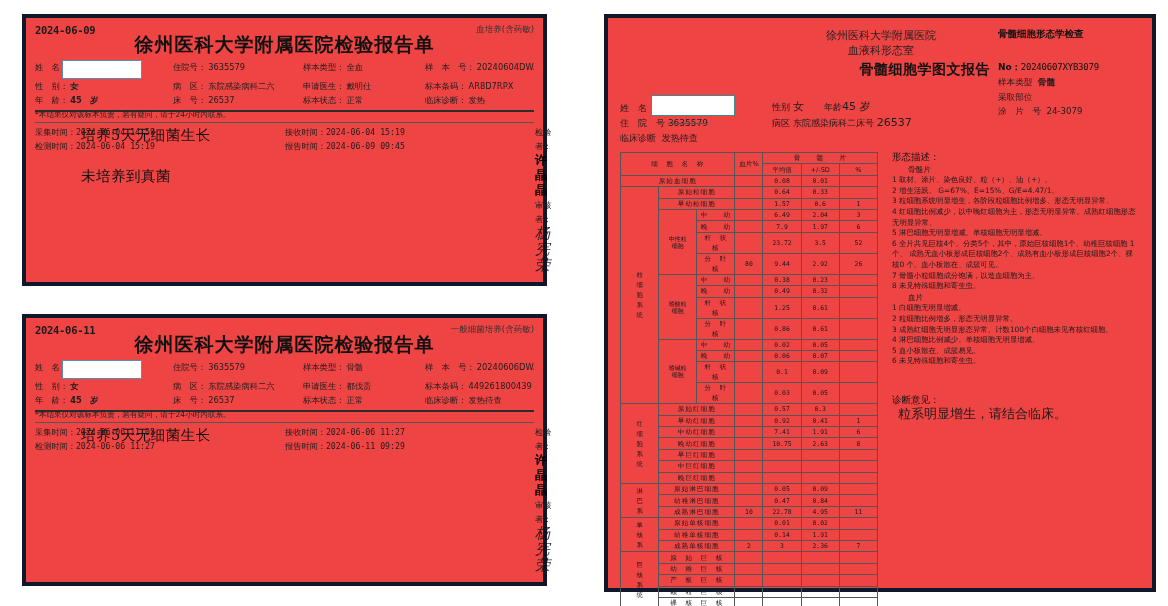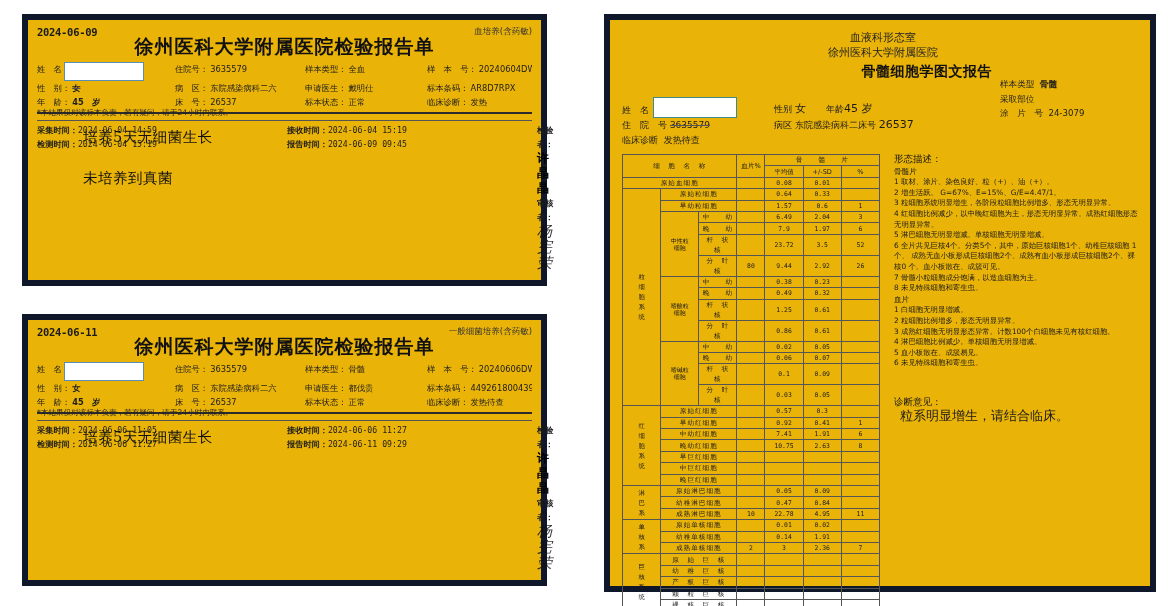"2024-06-09" .page { background: #eab308 -> #ef4444; border: 6px solid #0f172a -> 4px solid #0f172a }
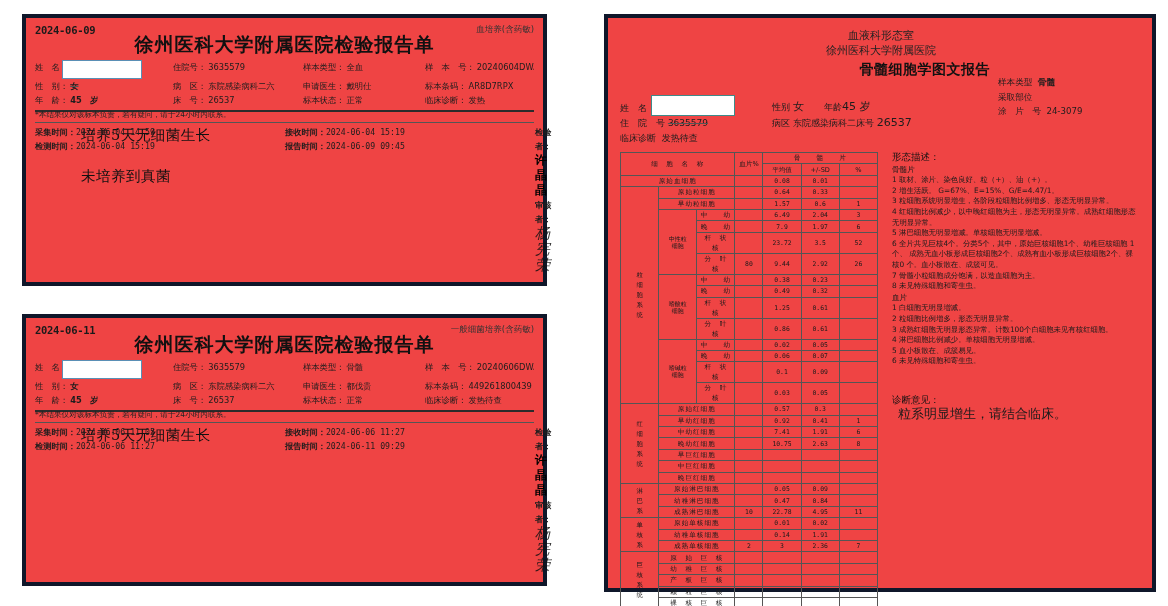"骨髓细胞形态学检查" div { html: none -> <div> <div>骨髓细胞形态学检查</div> <div><span>No：</span><span>20240607XYB3079</span></div> </div> }
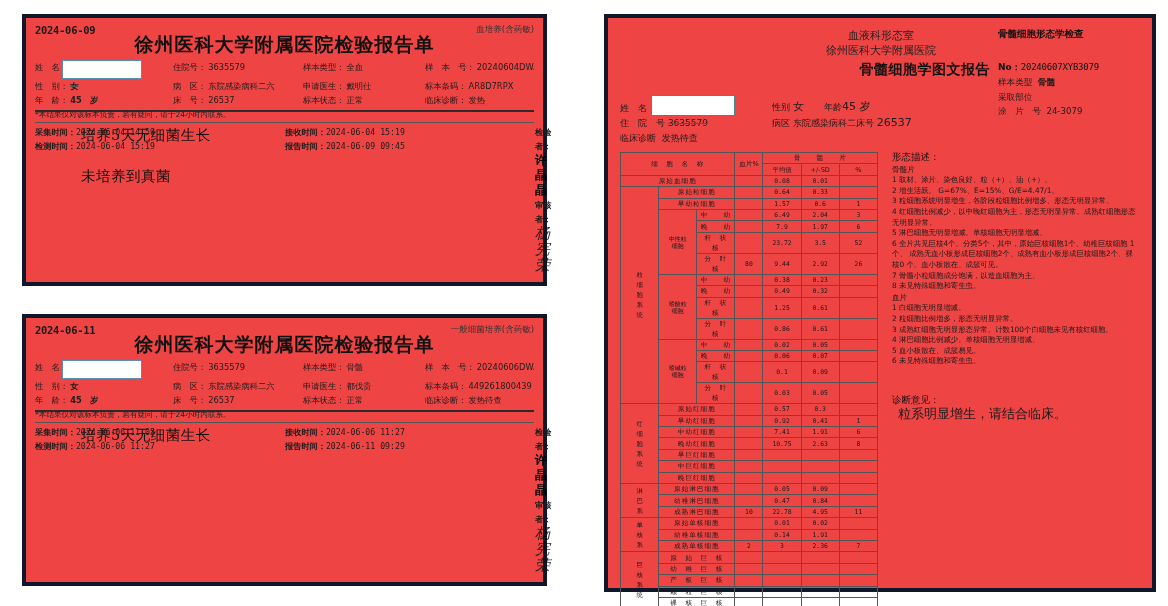"血液科形态室" div.bm-hosp { order: before "徐州医科大学附属医院" -> after "徐州医科大学附属医院" }
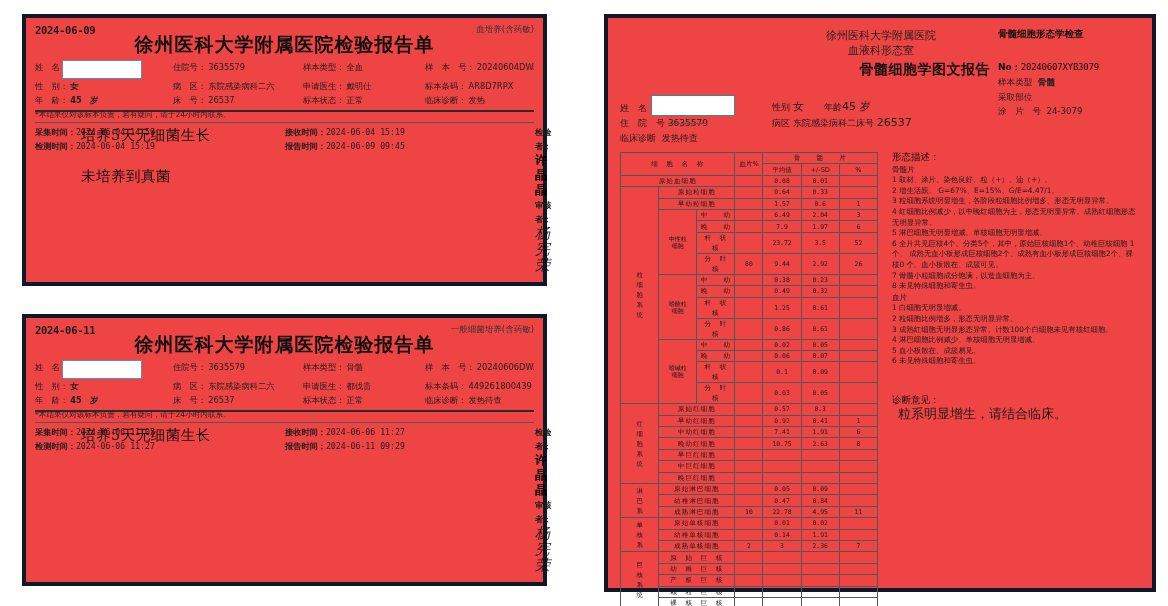"采集时间：" .foot-k { font-weight: bold -> none }
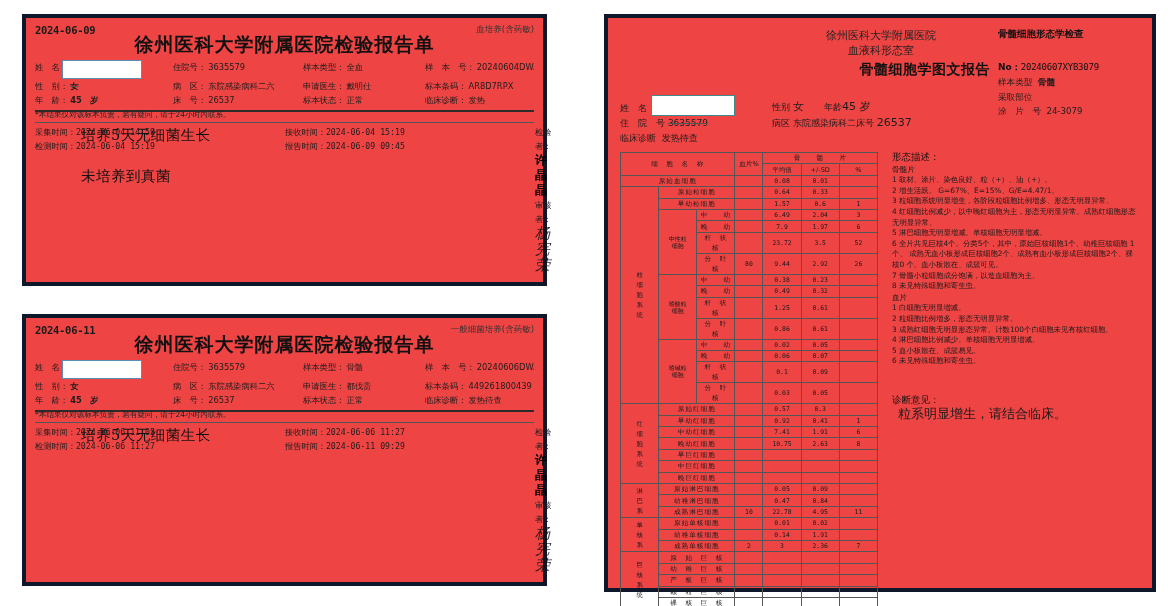"骨髓片" .bm-desc .sh { margin-left: none -> 16px }
